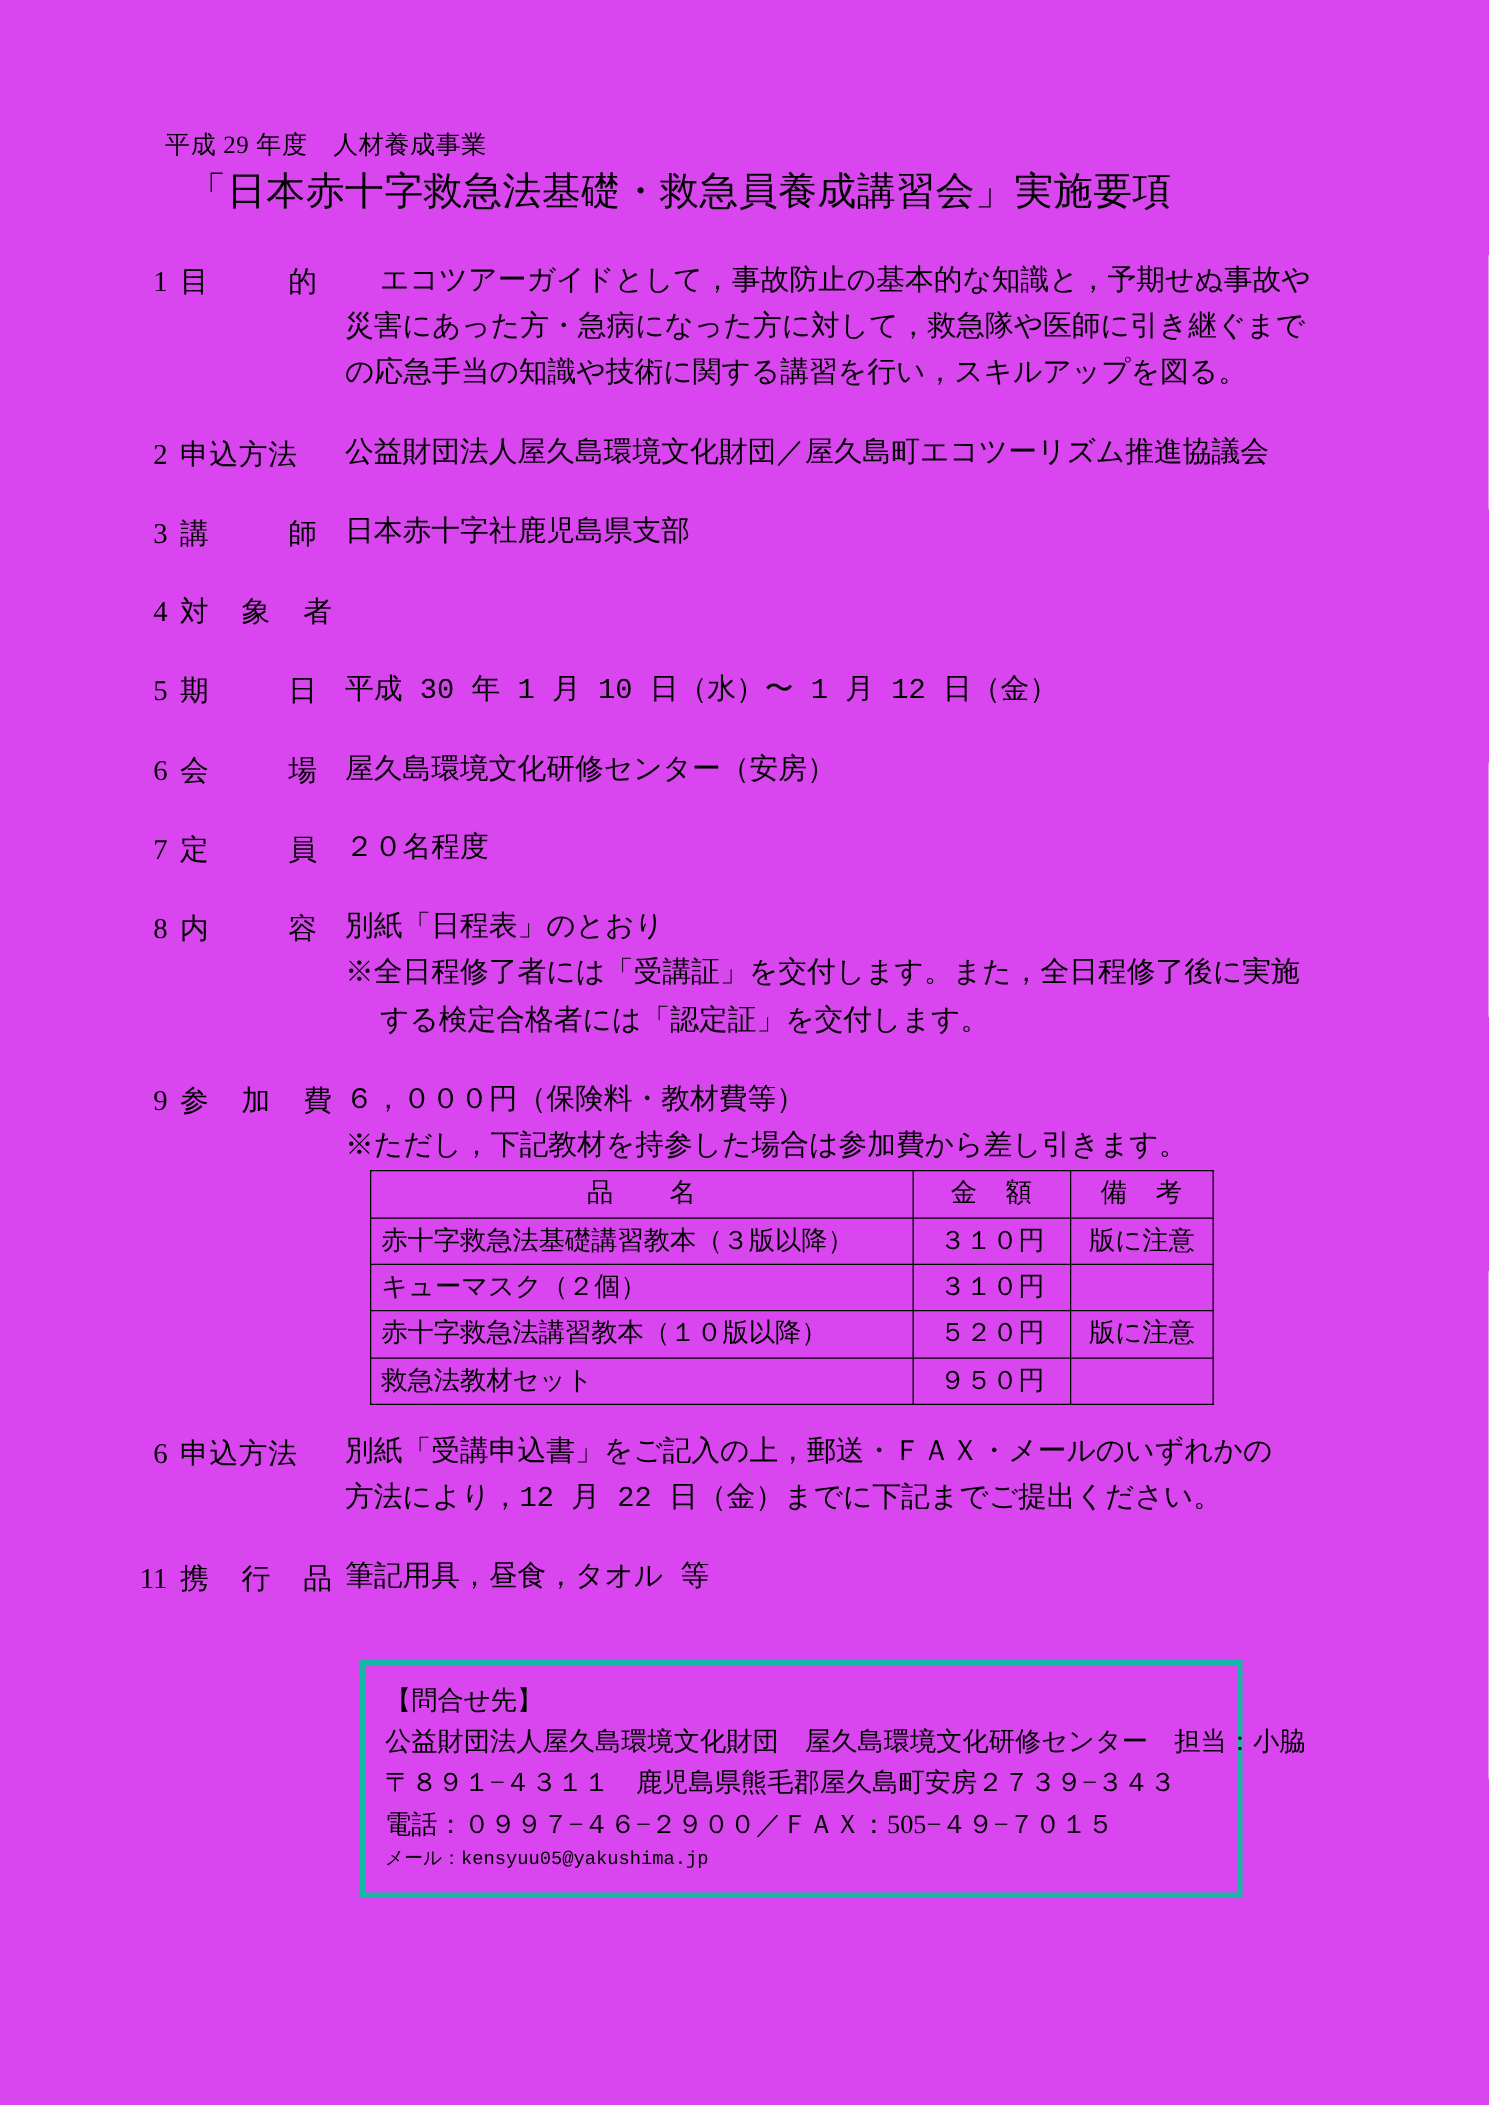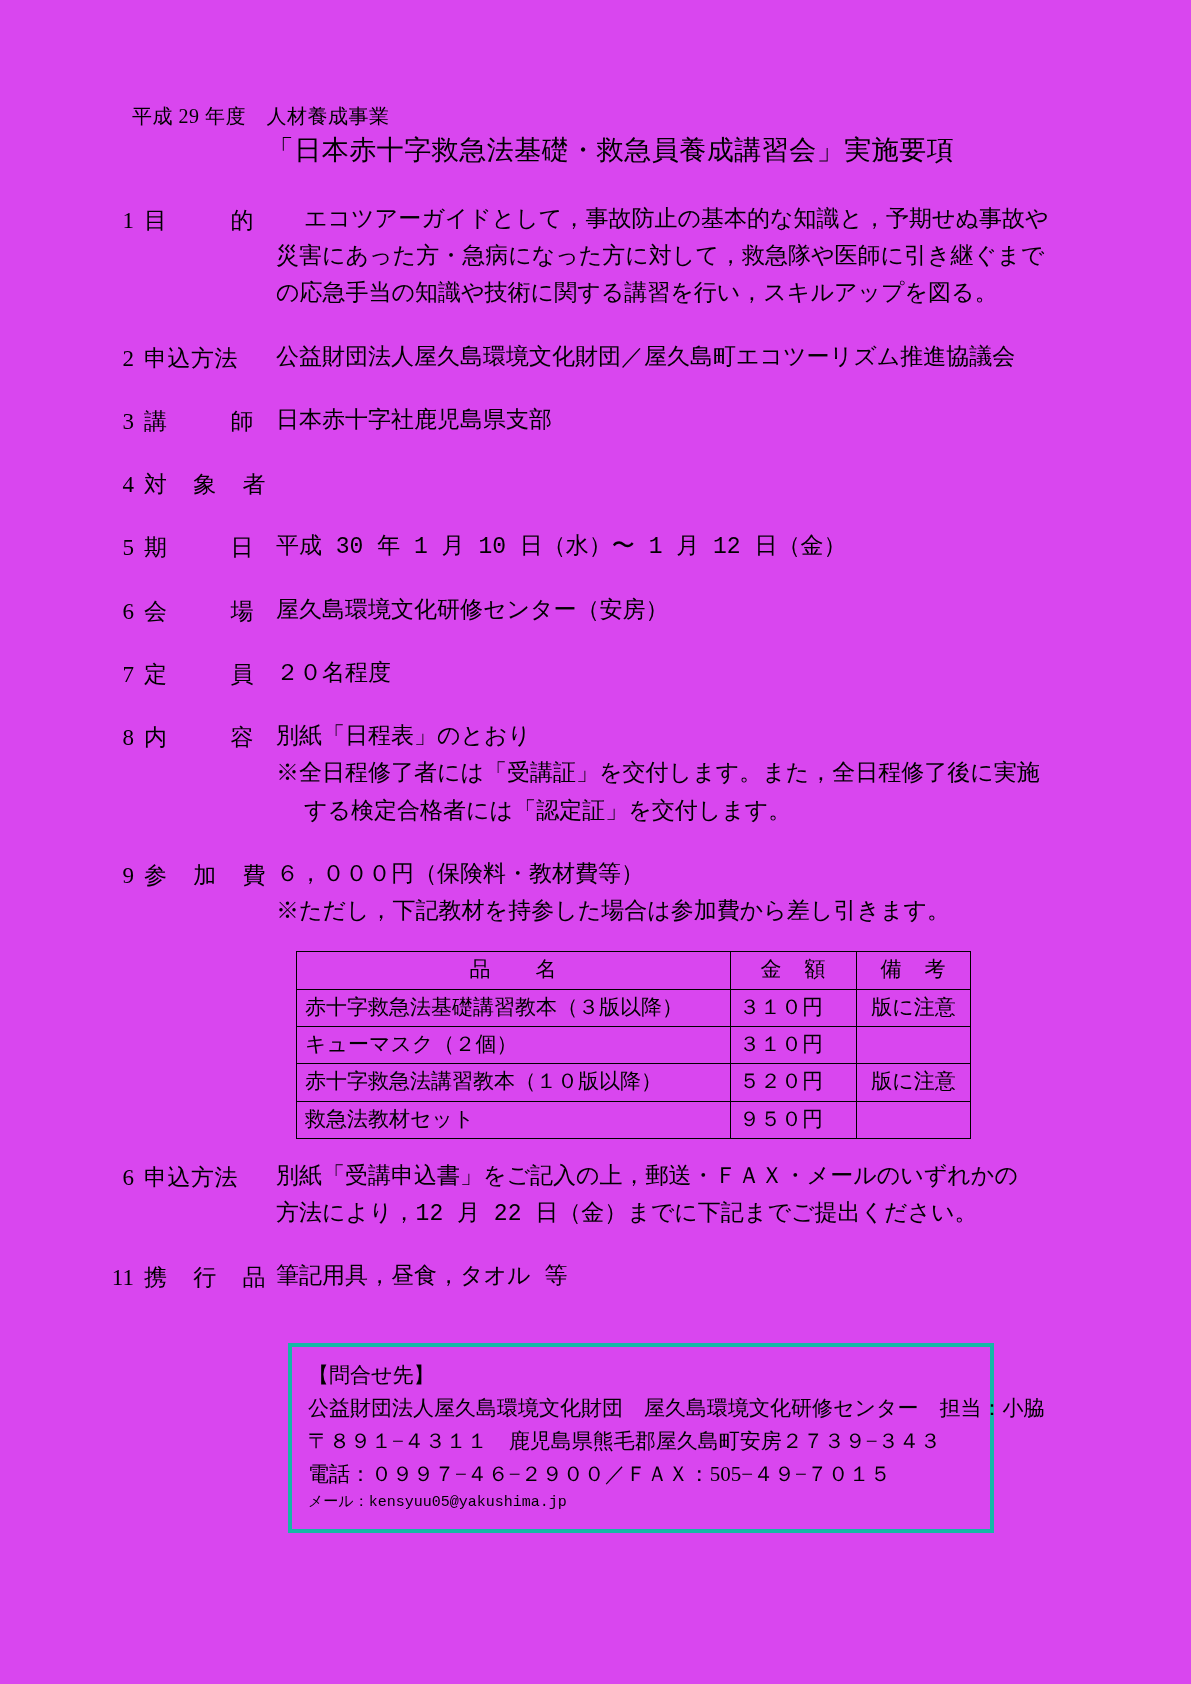"「日本赤十字救急法基礎・救急員養成講習会」実施要項" .doc-title { font-size: 27px -> 31px; text-align: center -> none }
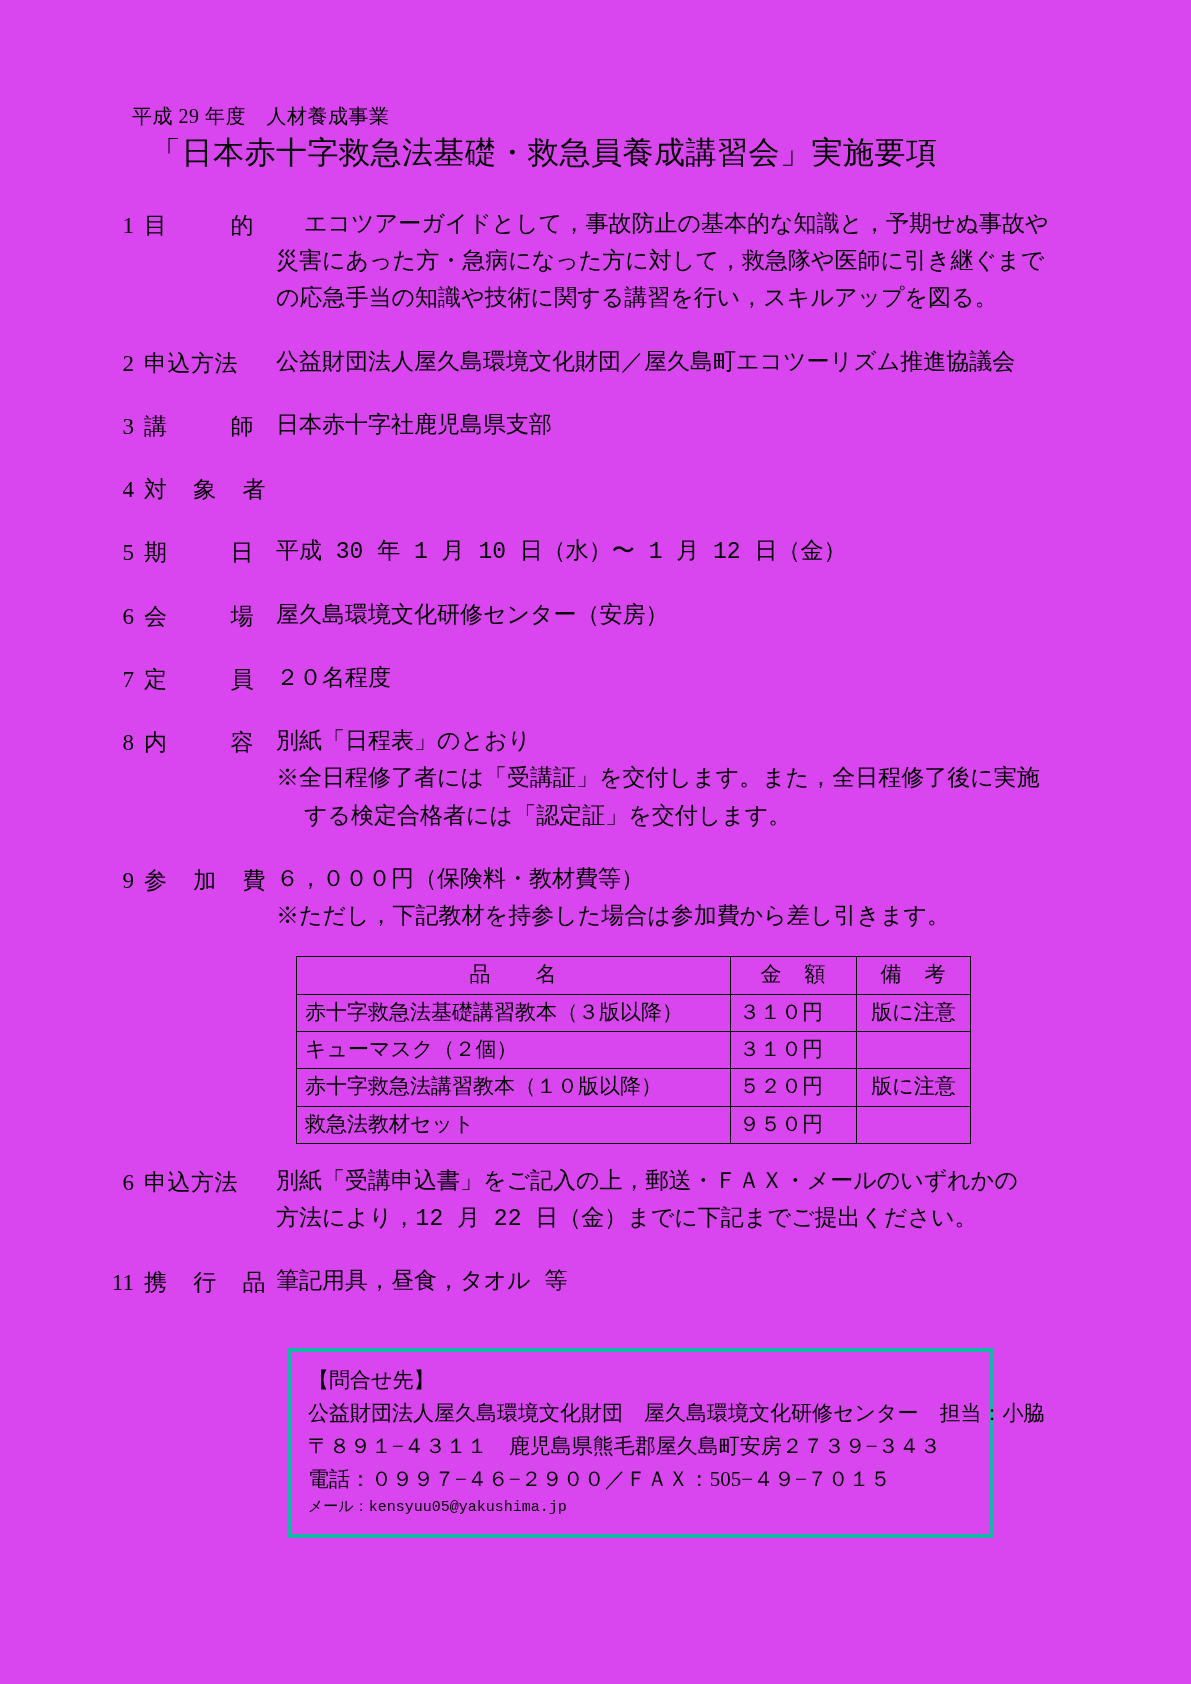"品 名" .mat-table-wrap { margin-top: 20px -> 0 }
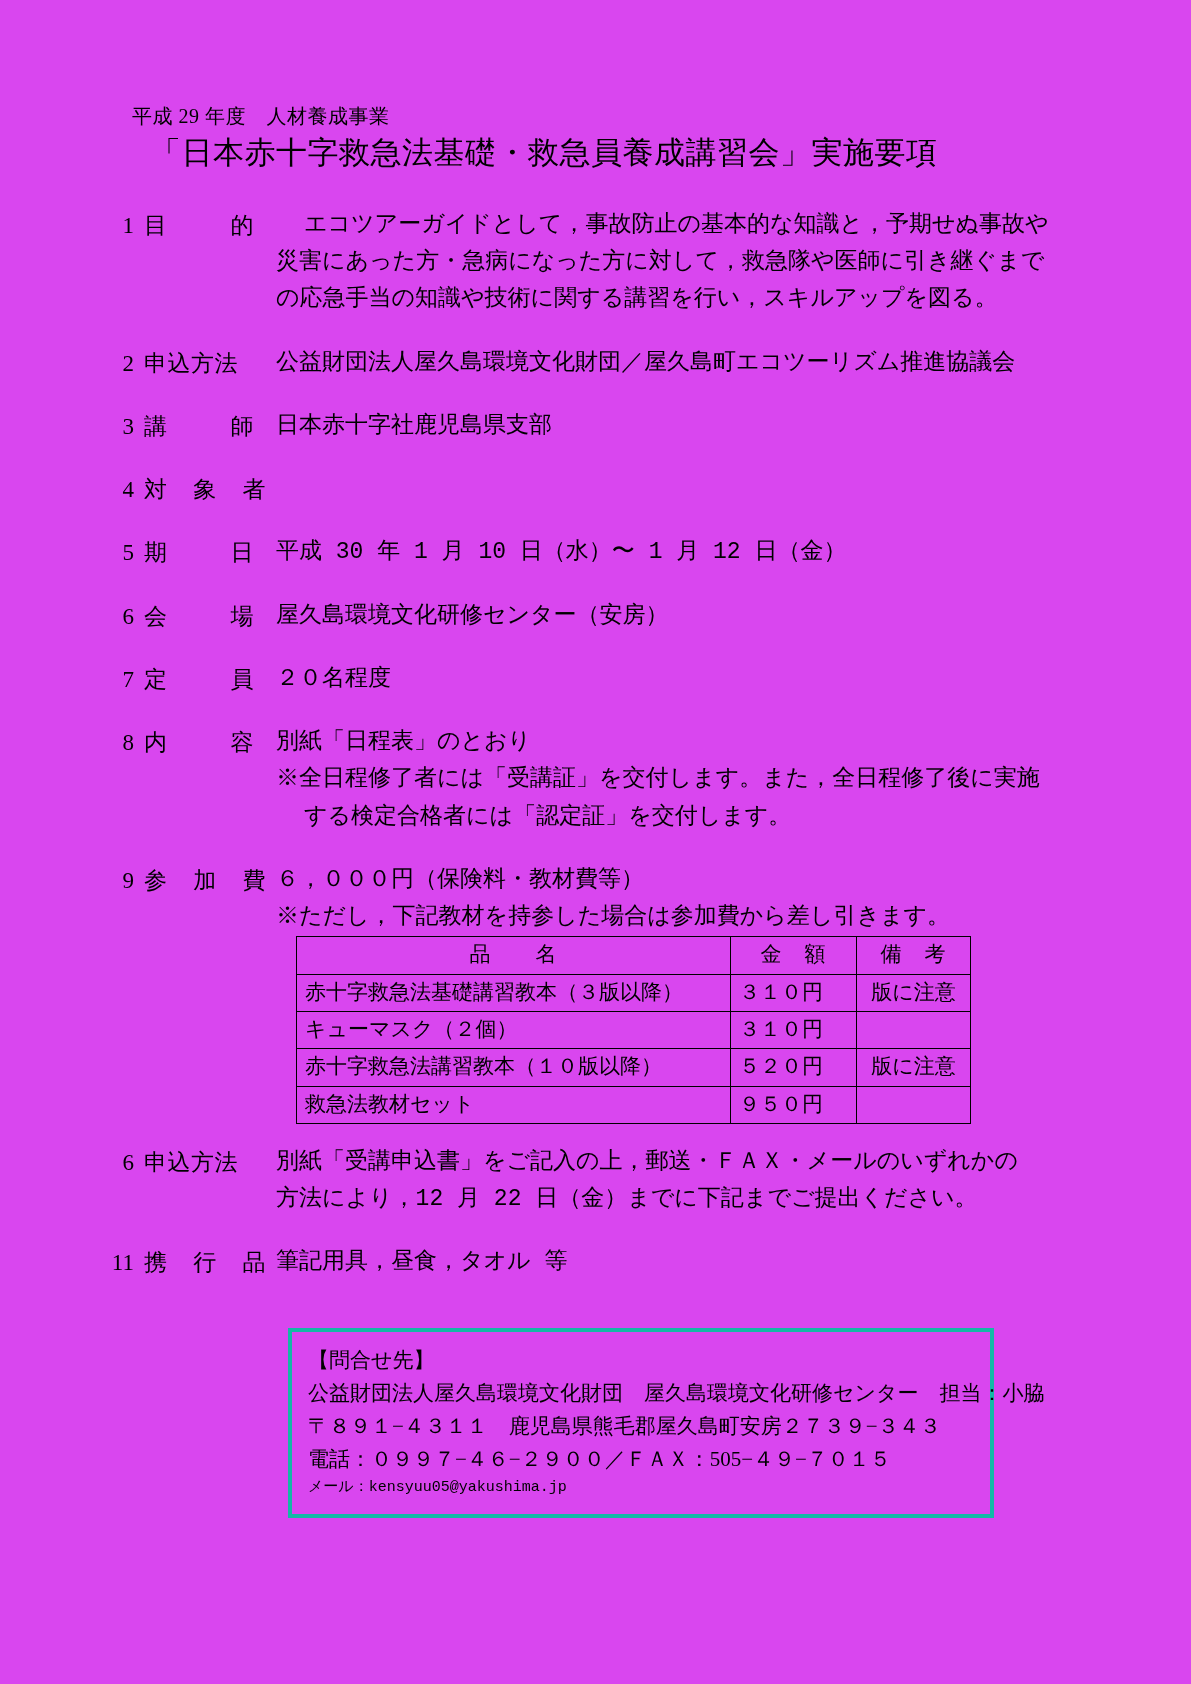"３１０円" .col-price { text-align: none -> center }
